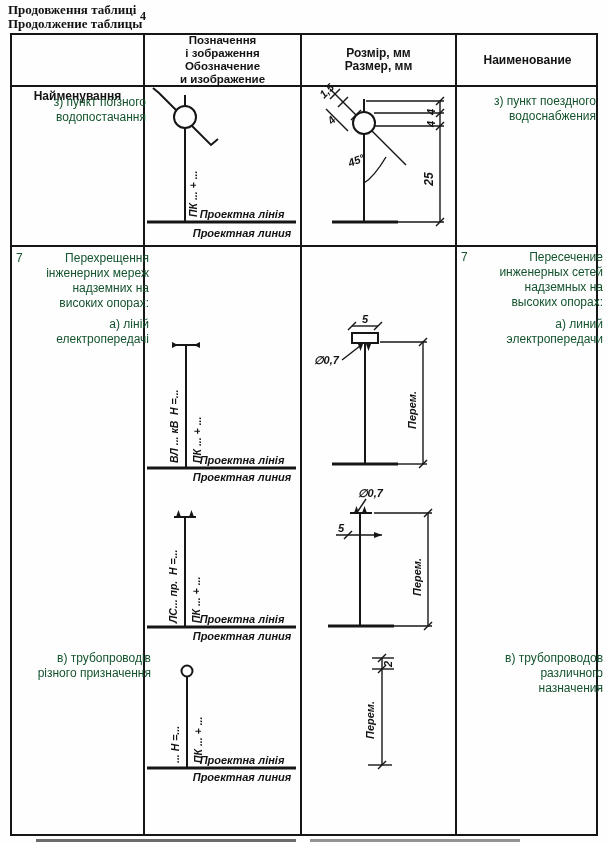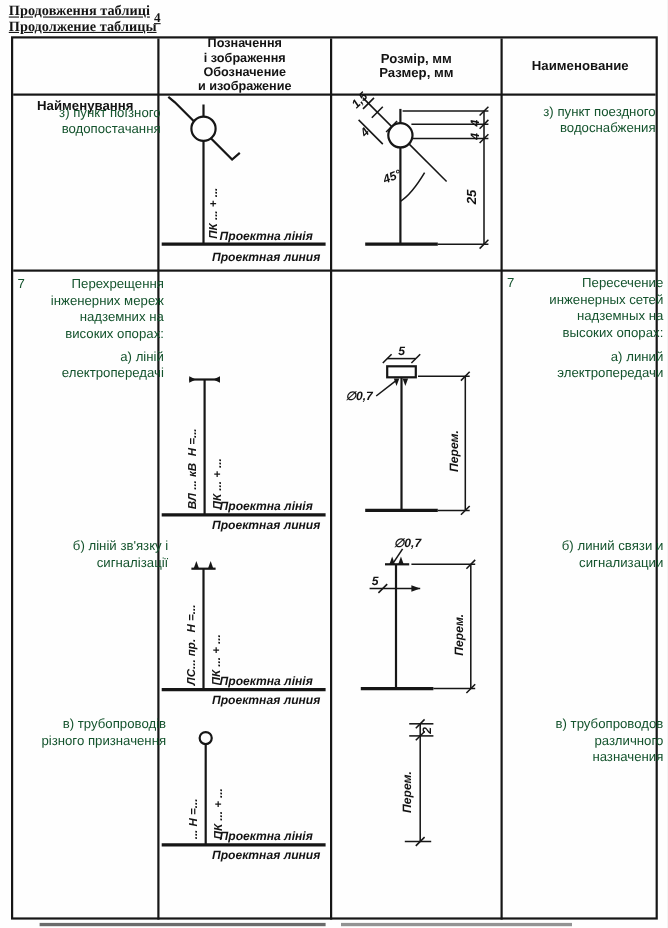"Продовження таблиці" .abs { text-decoration: underline -> none }
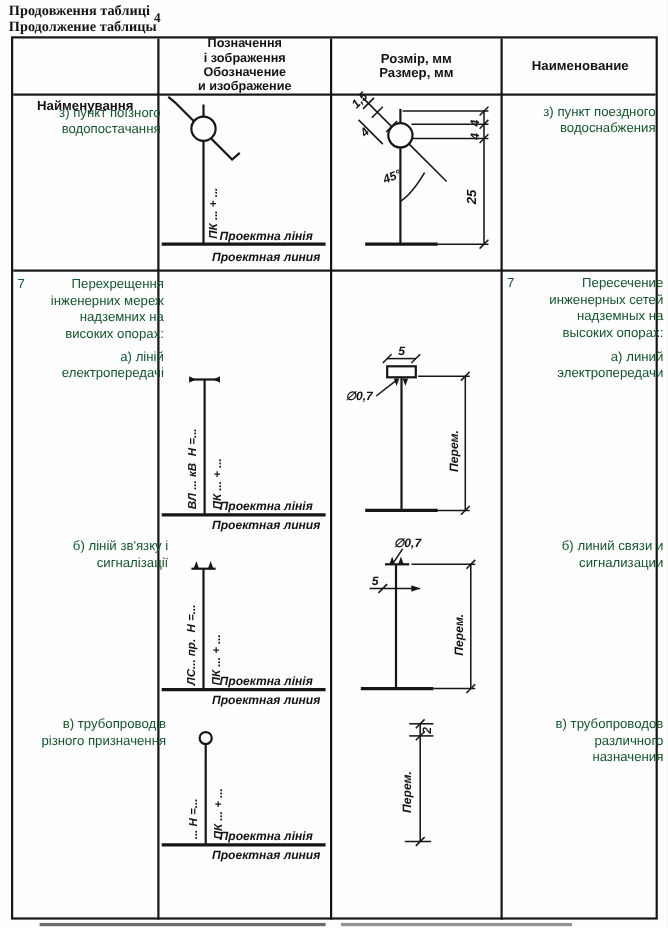"б) ліній зв'язку і сигналізації" div.cell { html: <div>б) ліній зв'язку і сигналізації</div> -> none }
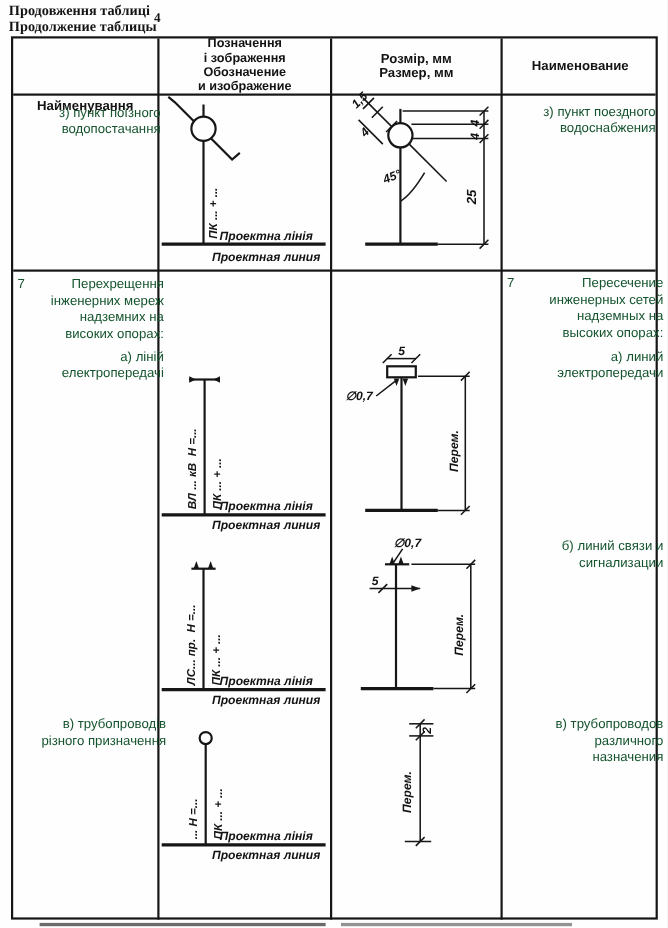"б) линий связи и сигнализации" div.cell { html: <div>б) линий связи и сигнализации</div> -> none }
